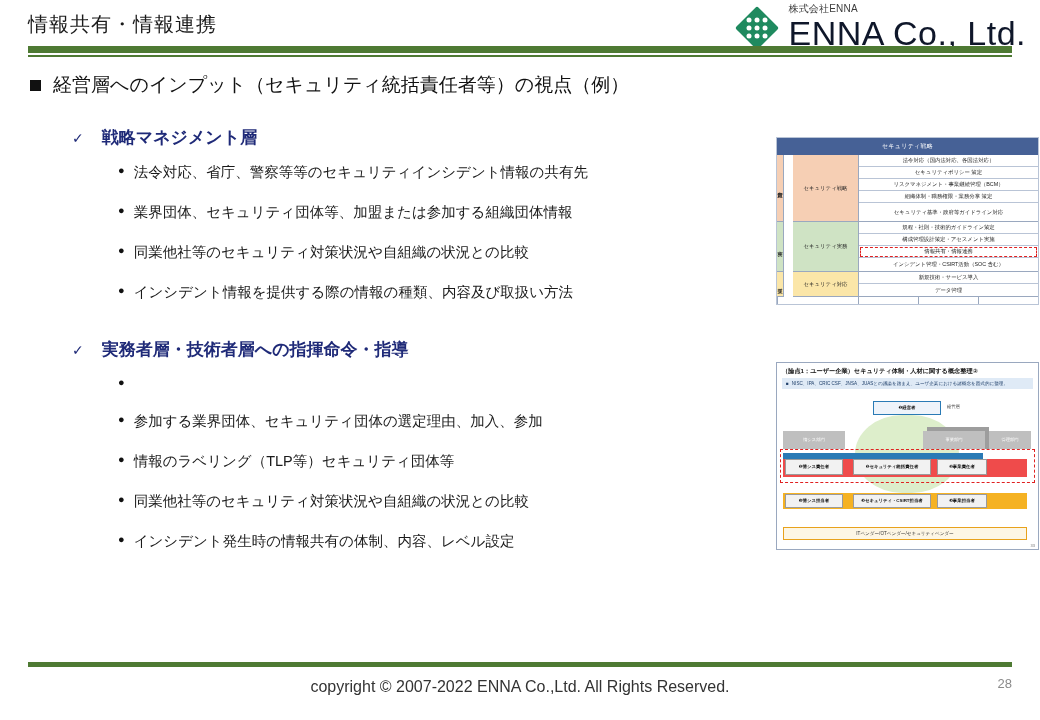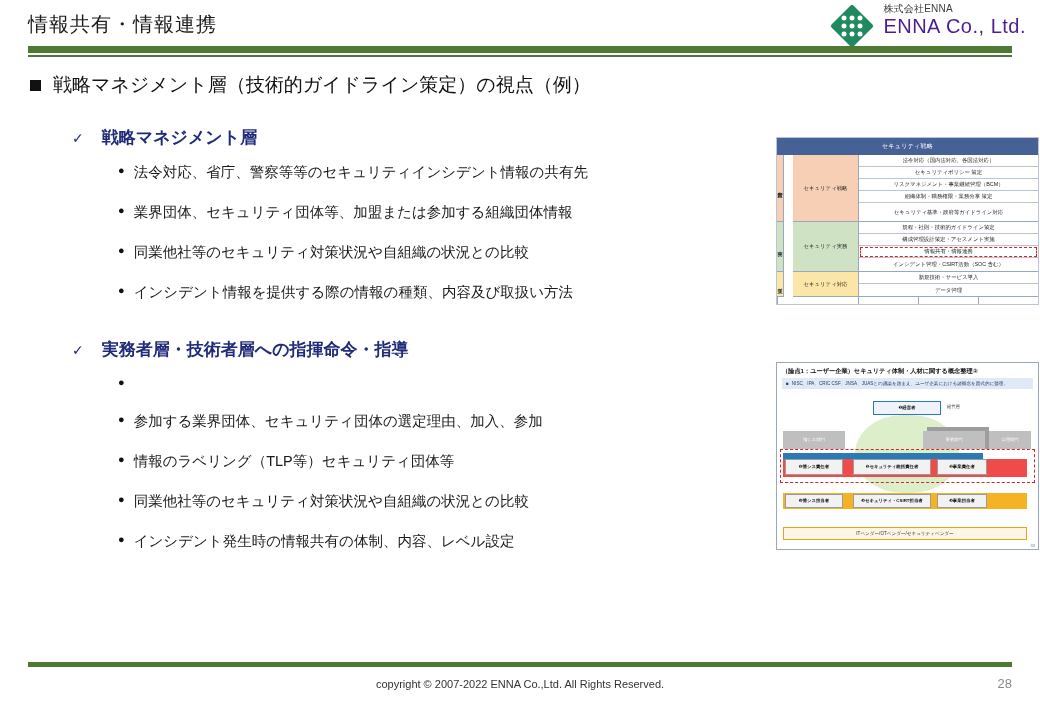"株式会社ENNA" .logo-wrap { align-items: flex-start -> flex-end }
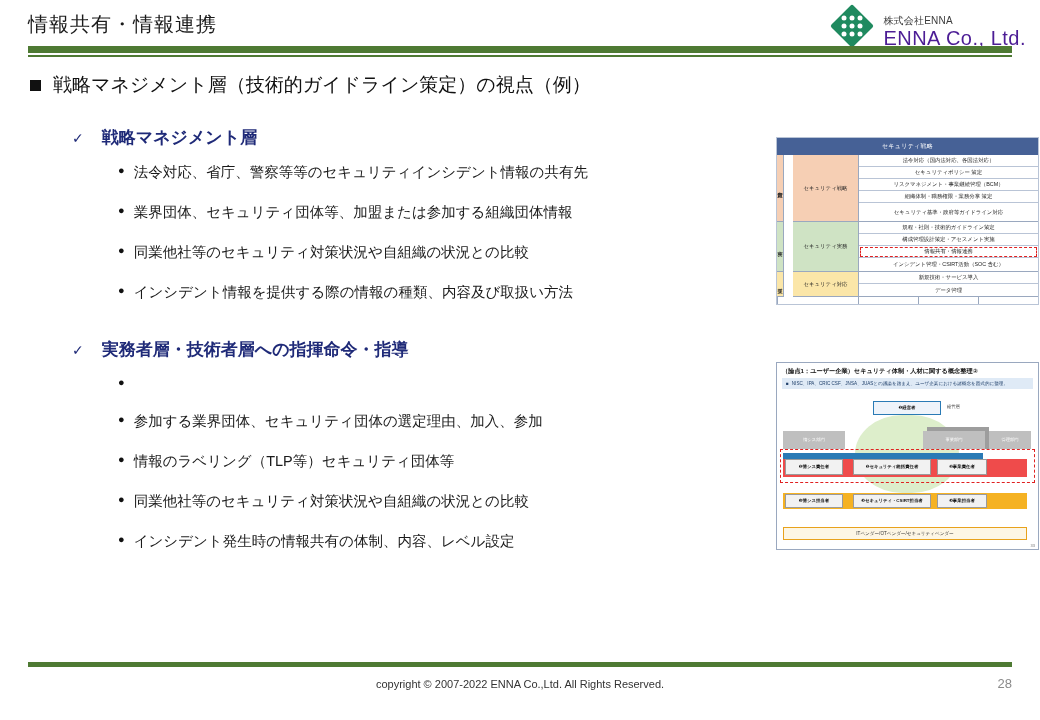"ENNA Co., Ltd." .logo-text .en { color: #4c1d95 -> #0f172a; font-size: 20px -> 34px }
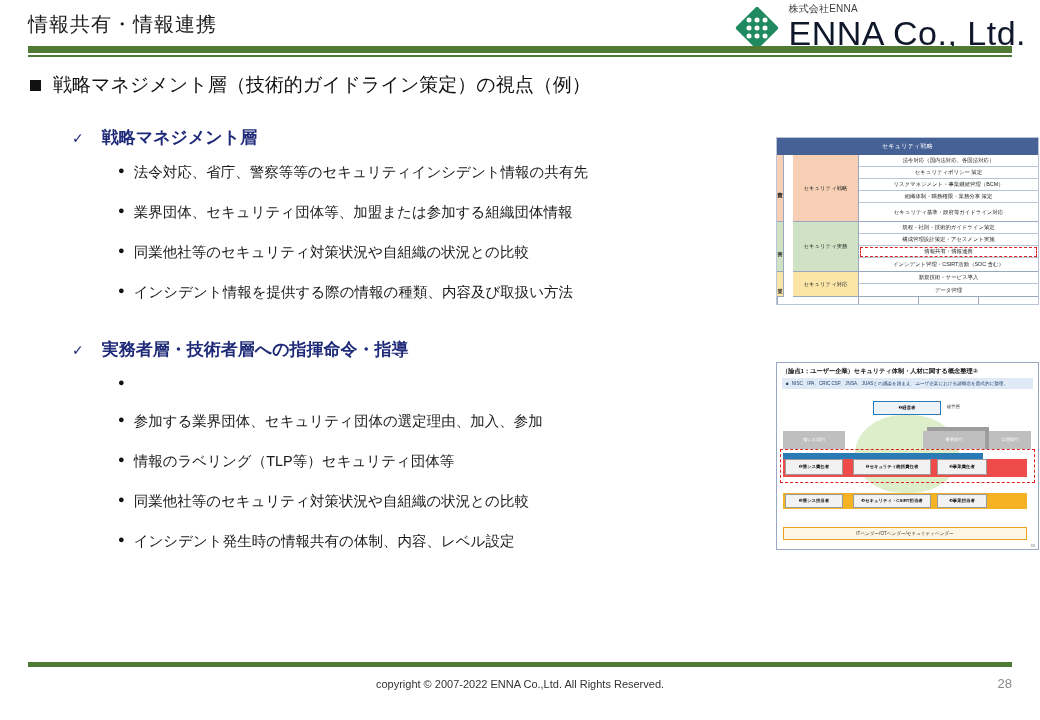"戦略マネジメント層（技術的ガイドライン策定）の視点（例）" span { text: 戦略マネジメント層（技術的ガイドライン策定 -> 経営層へのインプット（セキュリティ統括責任者等 }
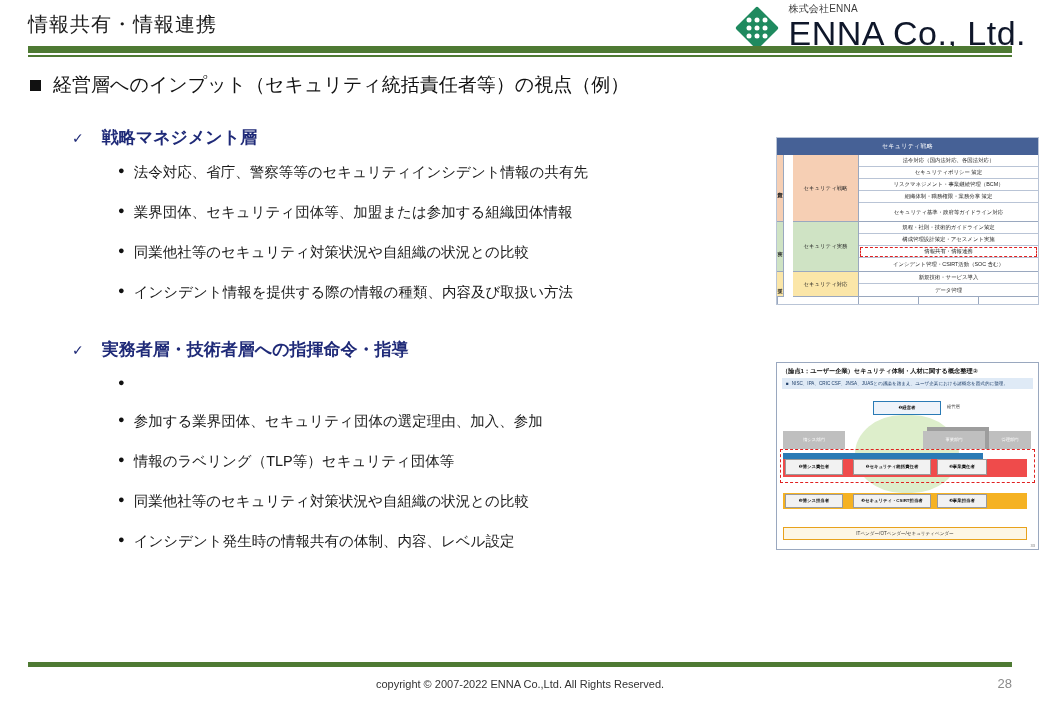"copyright © 2007-2022 ENNA Co.,Ltd." .ftr-copy { font-size: 11px -> 16px }
